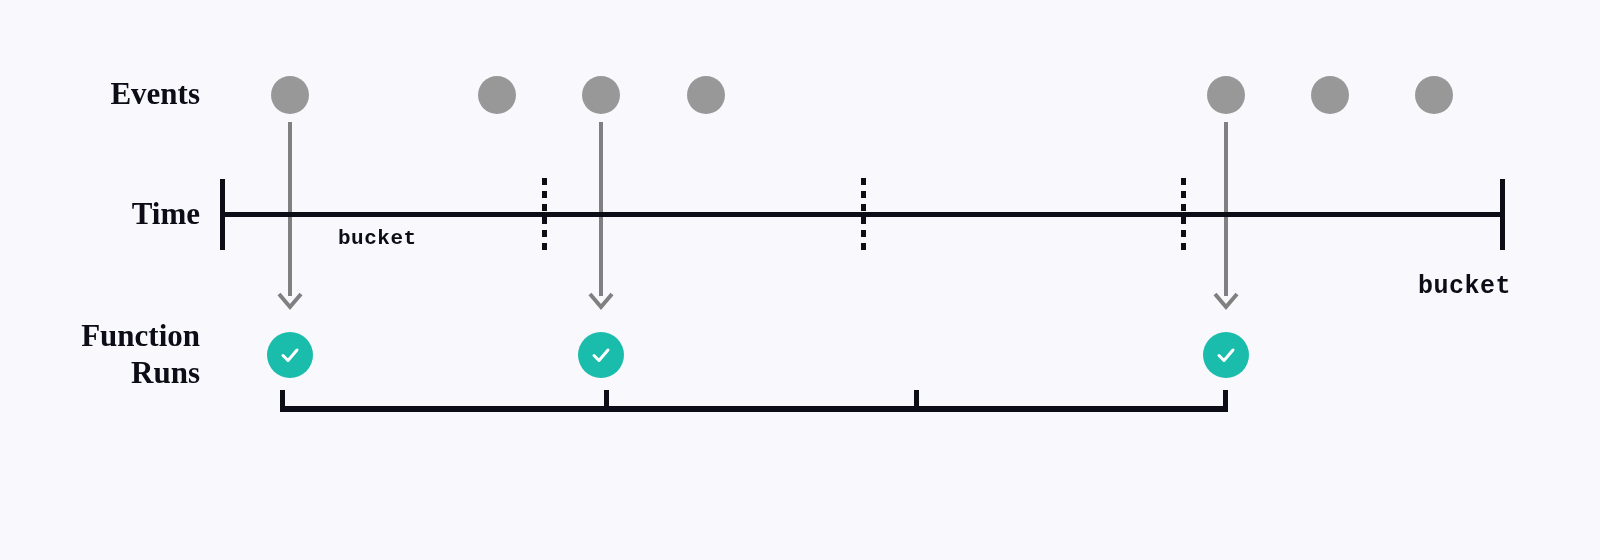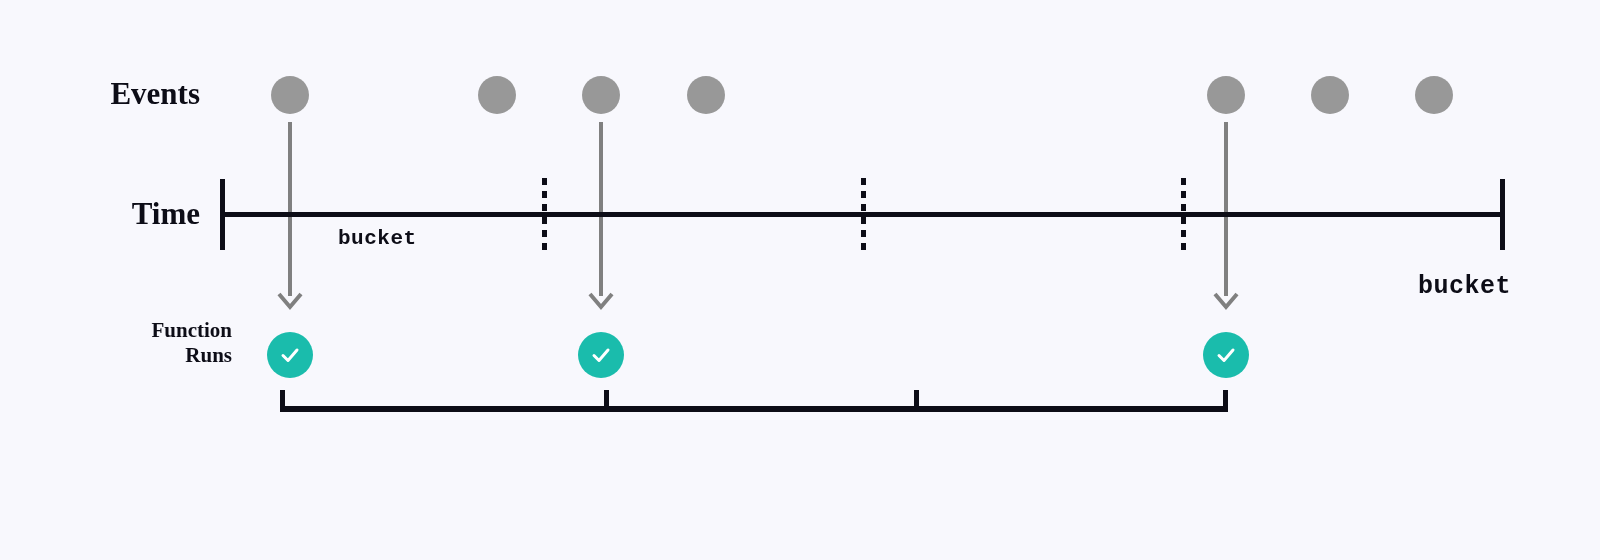"Function" #label-function-runs { font-size: 21px -> 31px; margin-left: 32px -> none }
